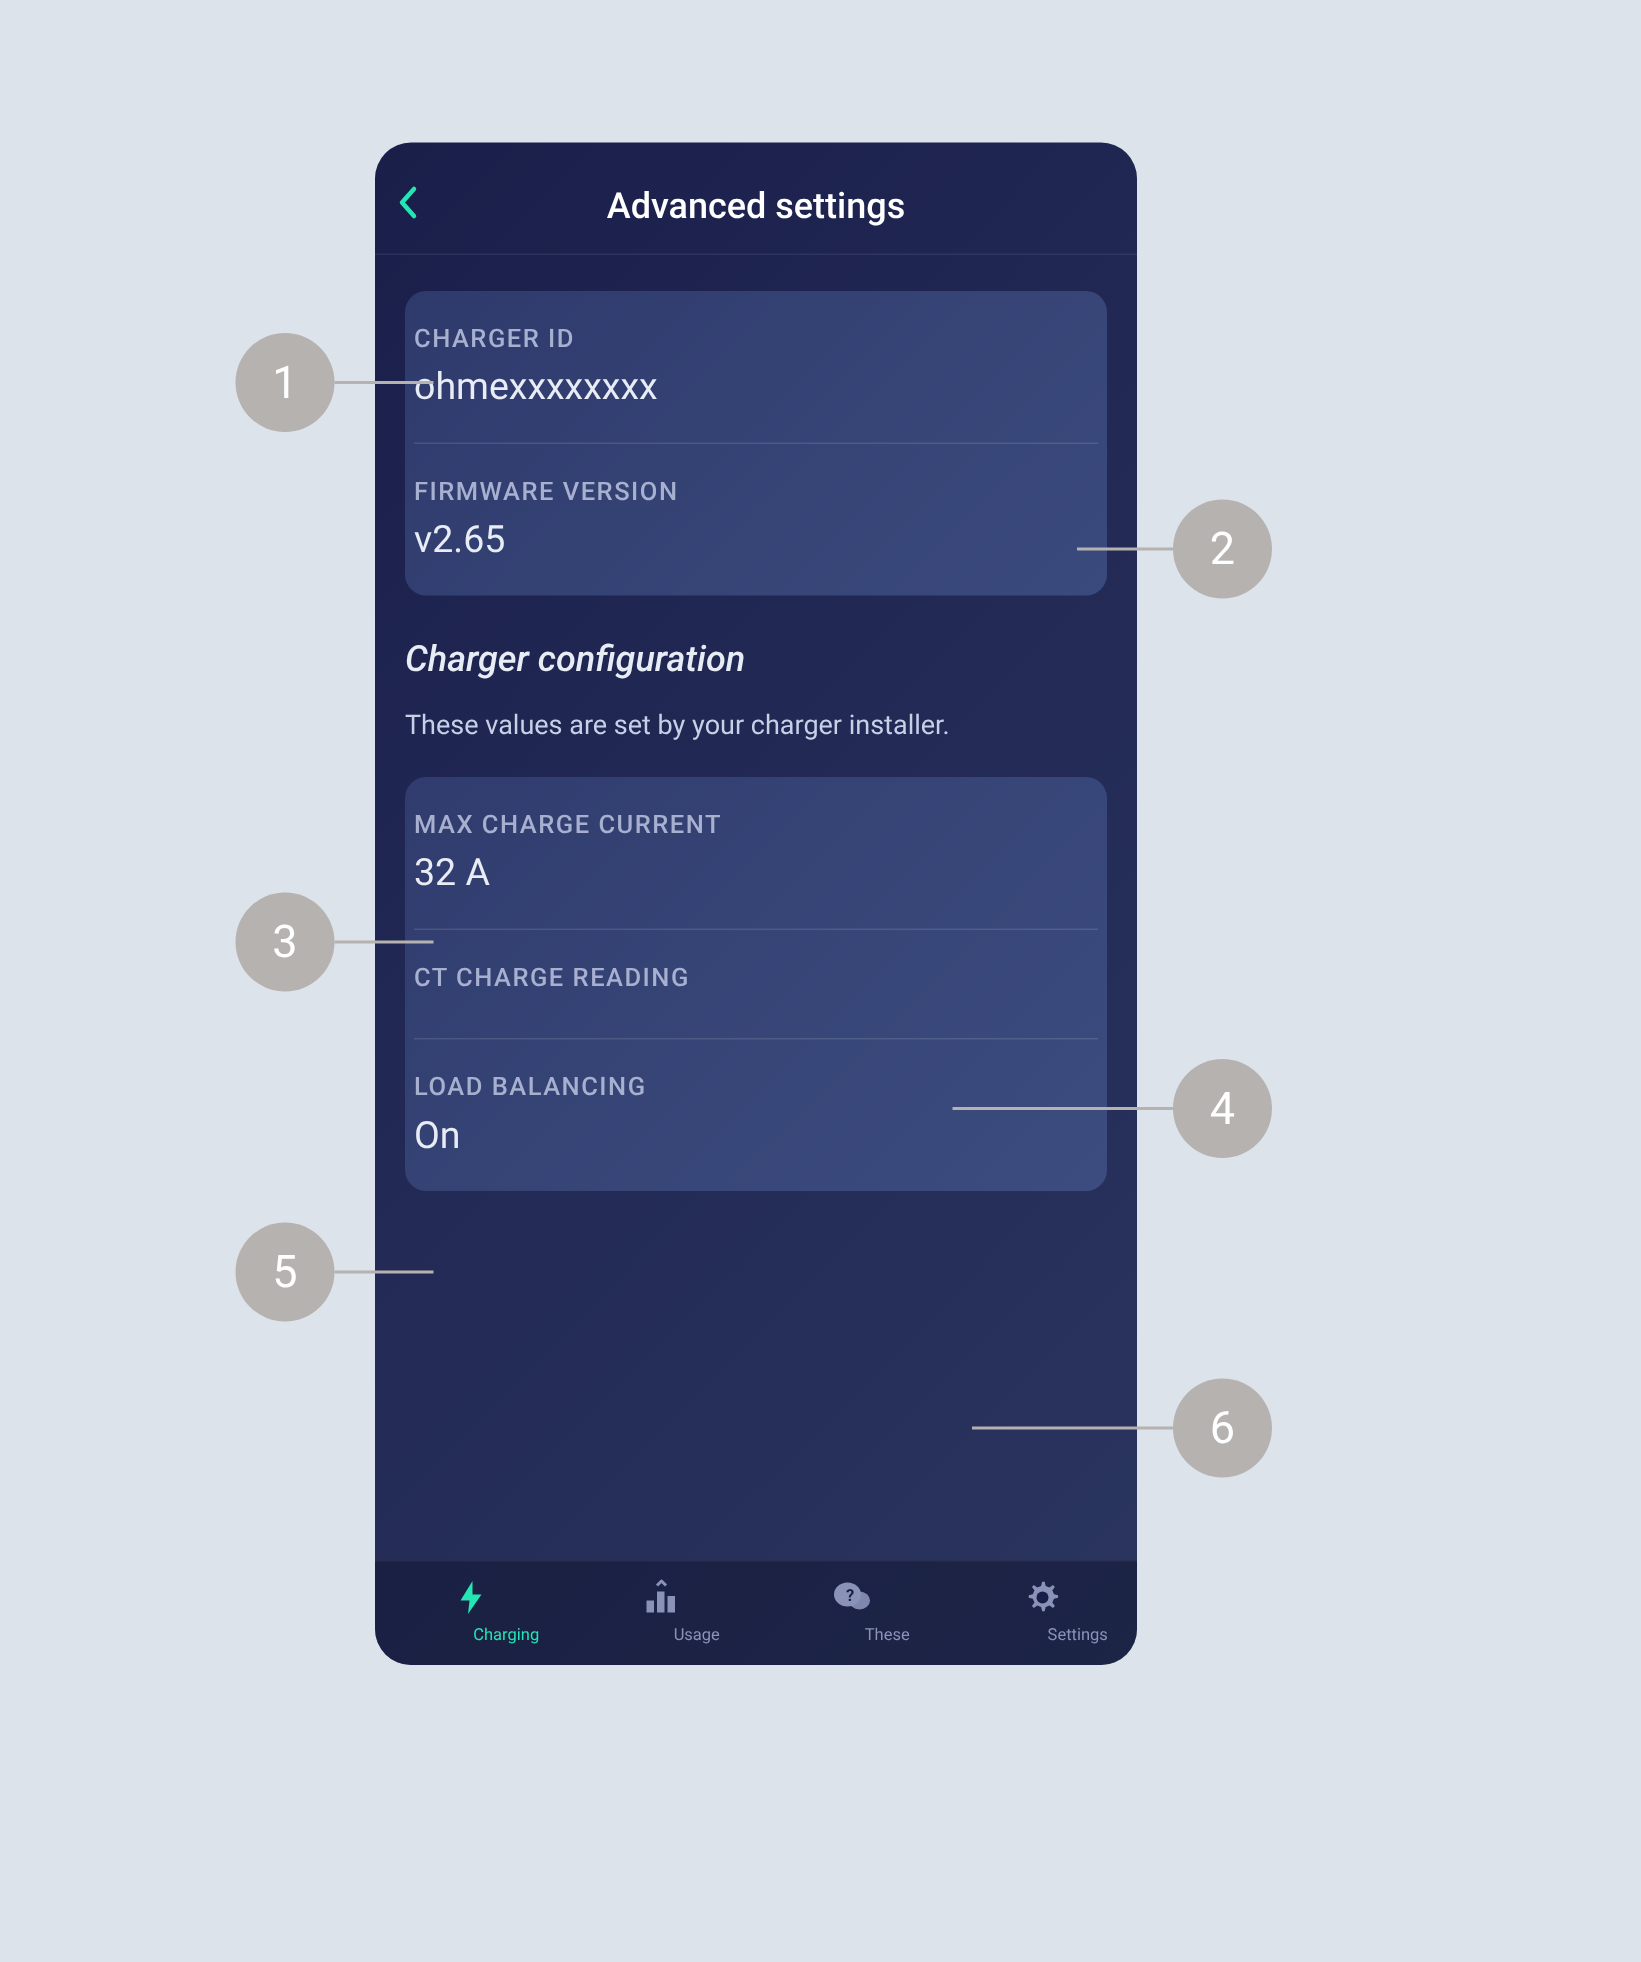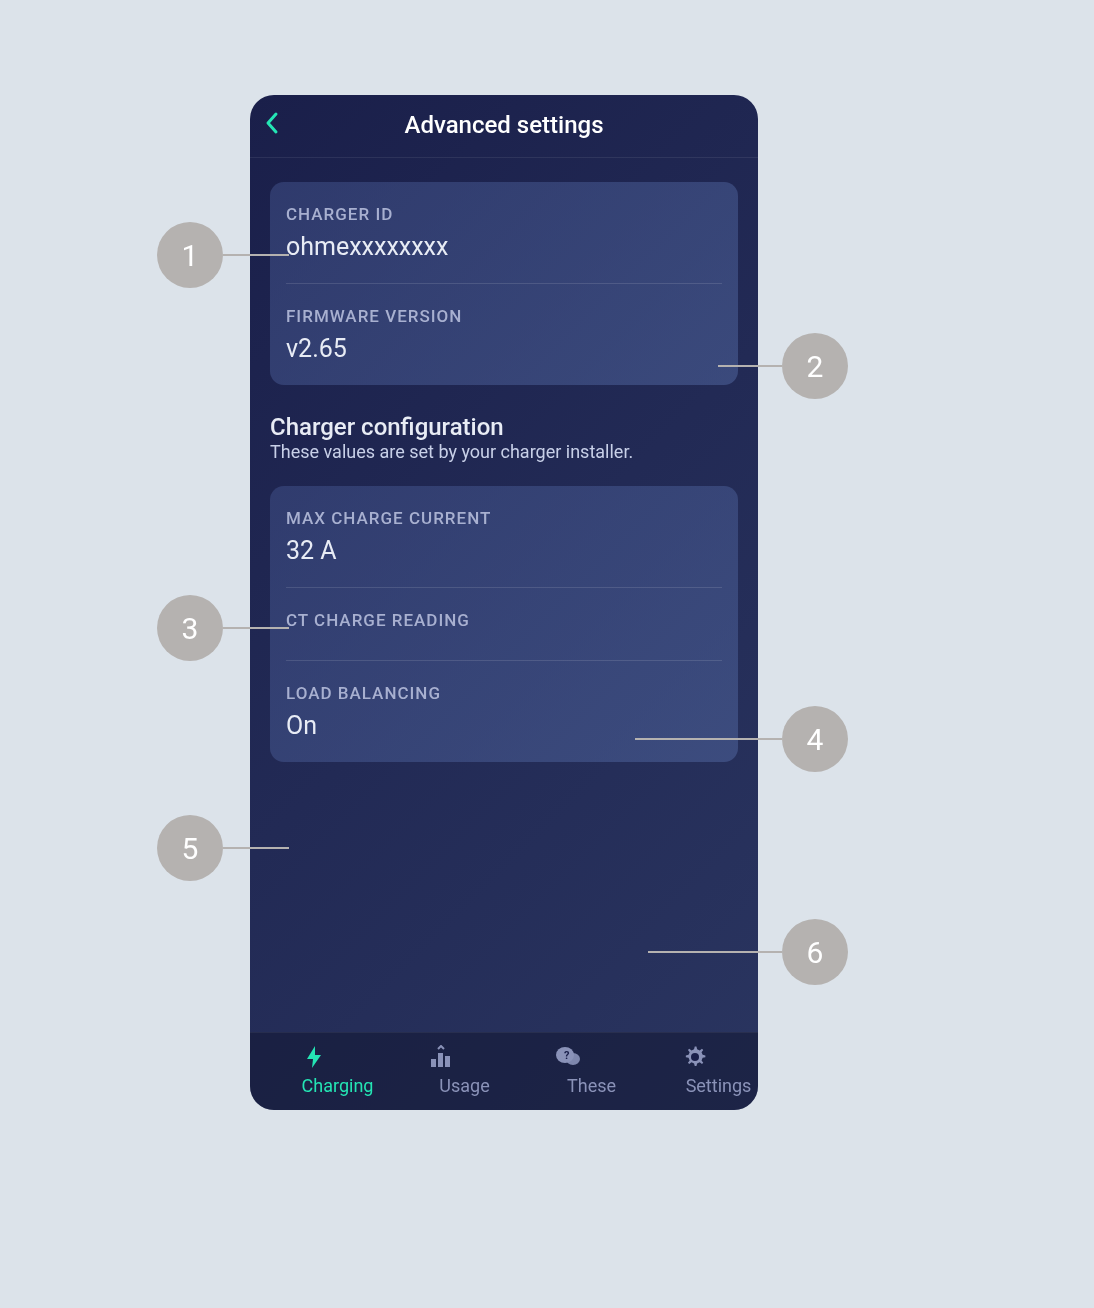"Advanced settings" .header { padding: 16px 20px 18px 20px -> 28px 20px 18px 20px }
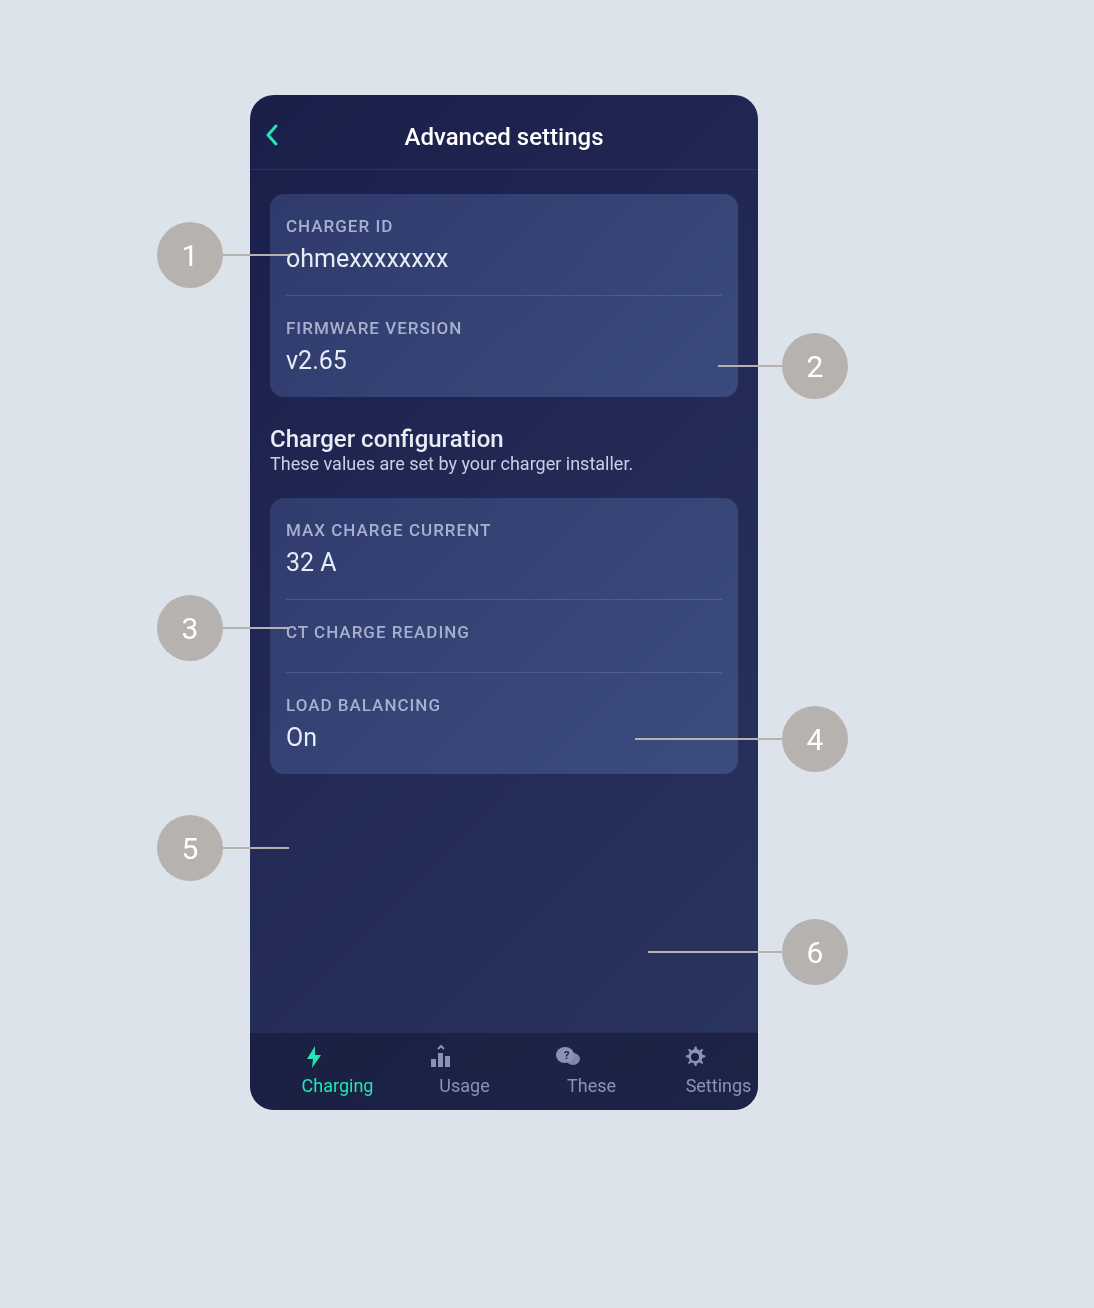"CHARGER ID" .card { padding: 0 16px -> 0 6px }
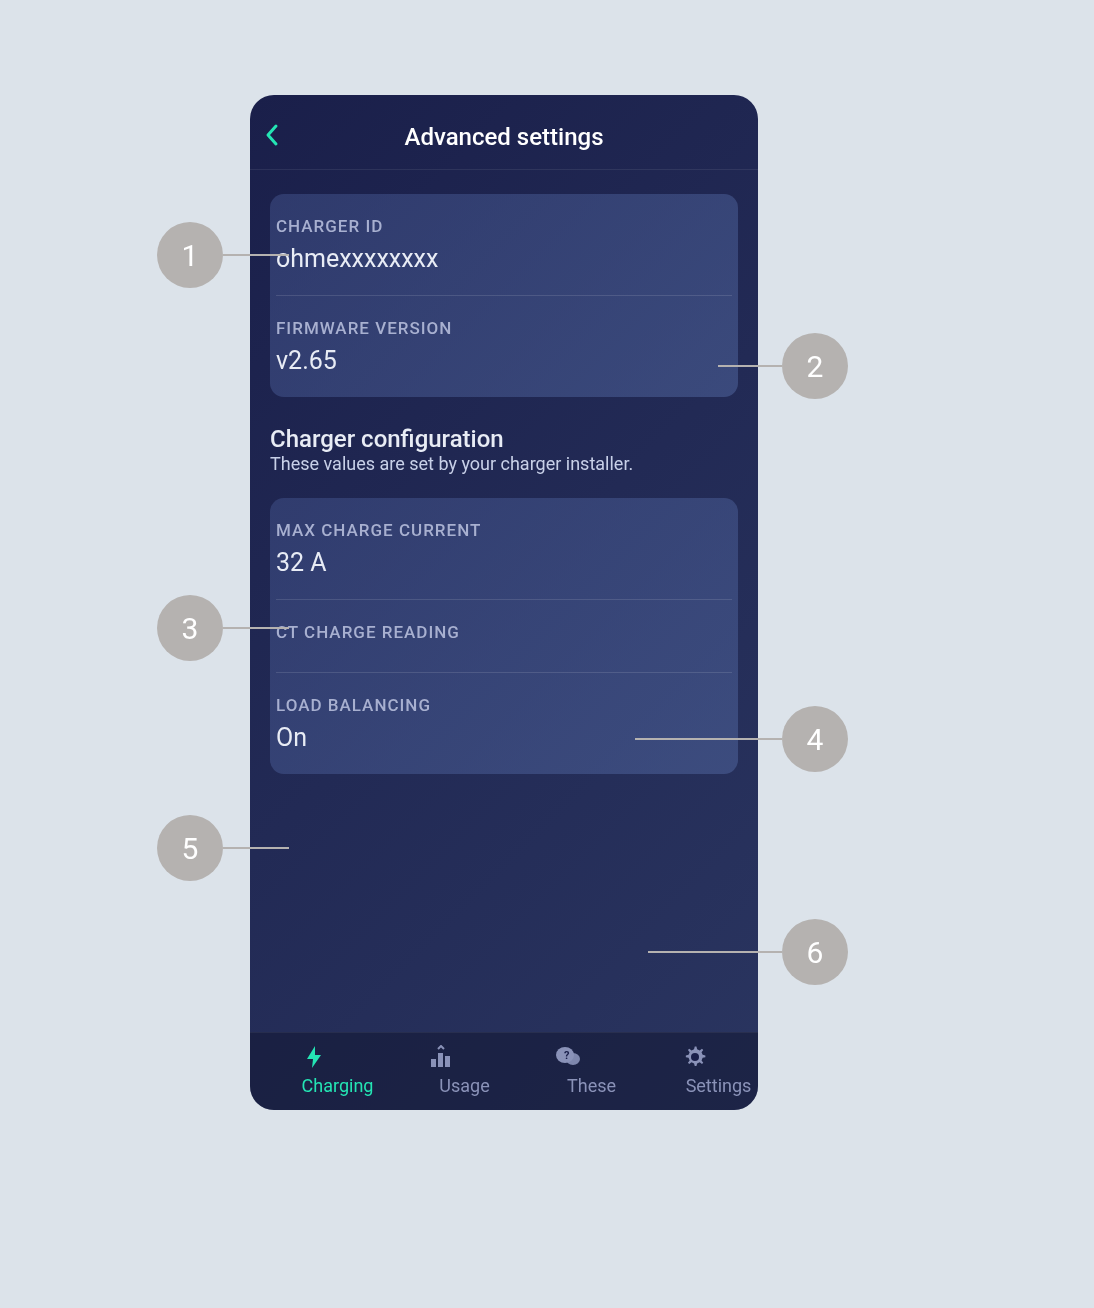"Charger configuration" .section-title { font-style: none -> italic; margin-bottom: 0 -> 20px }
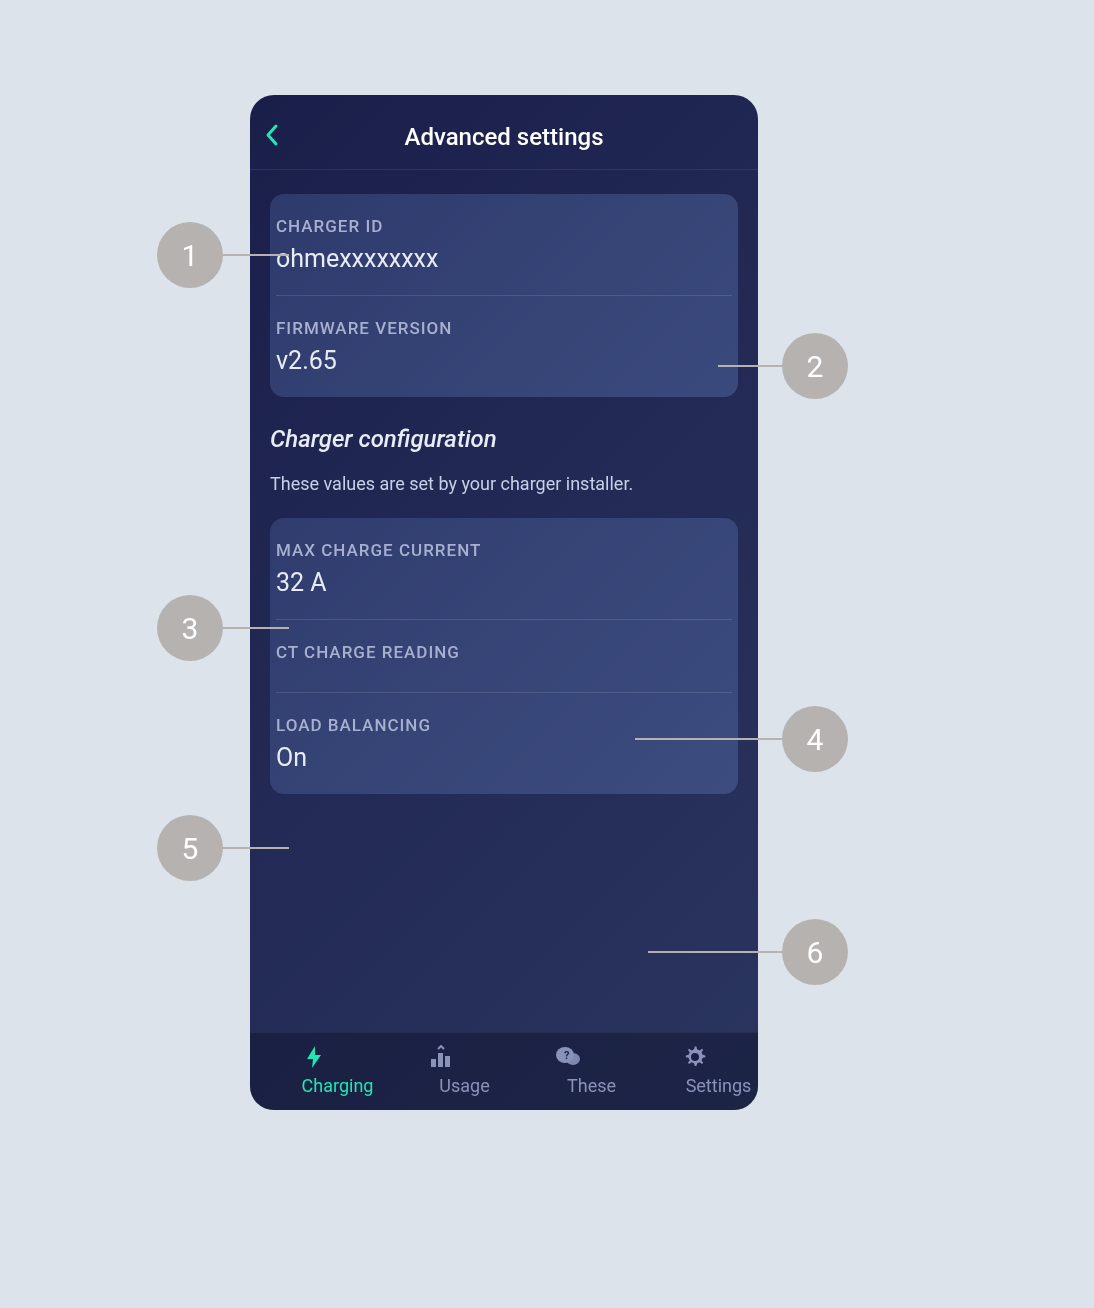"Charging" .tab-label { font-size: 18px -> 11px }
